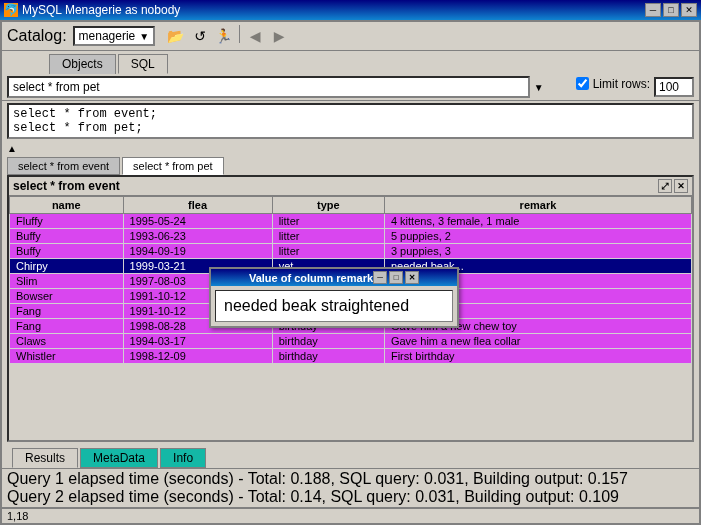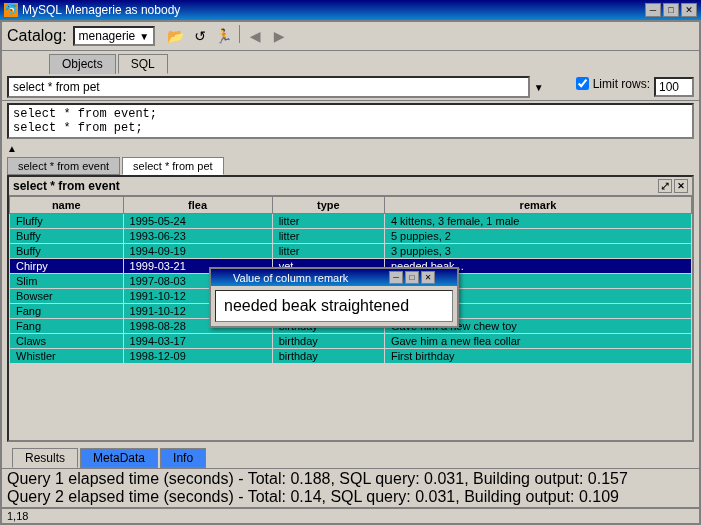"name" .result-table { background: #14b8a6 -> #d946ef }
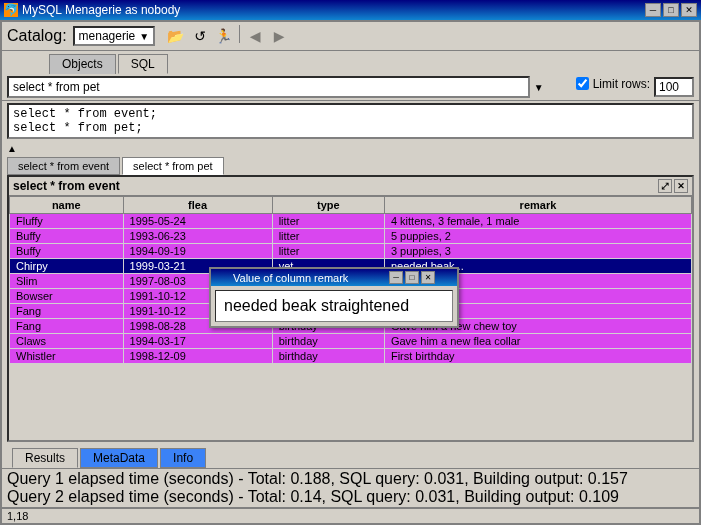"Value of column remark" .popup-title { font-weight: normal -> bold; justify-content: space-between -> center; padding: 2px 22px -> 2px 1px }
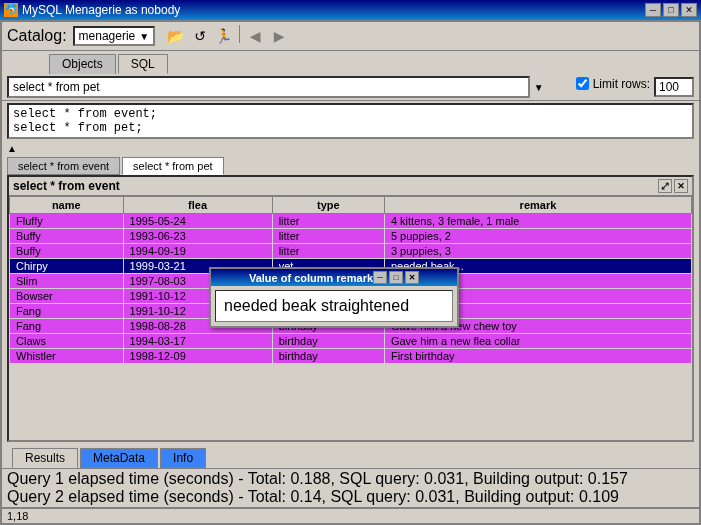"MetaData" .bottom-tab { background: #3b82f6 -> #14b8a6 }
